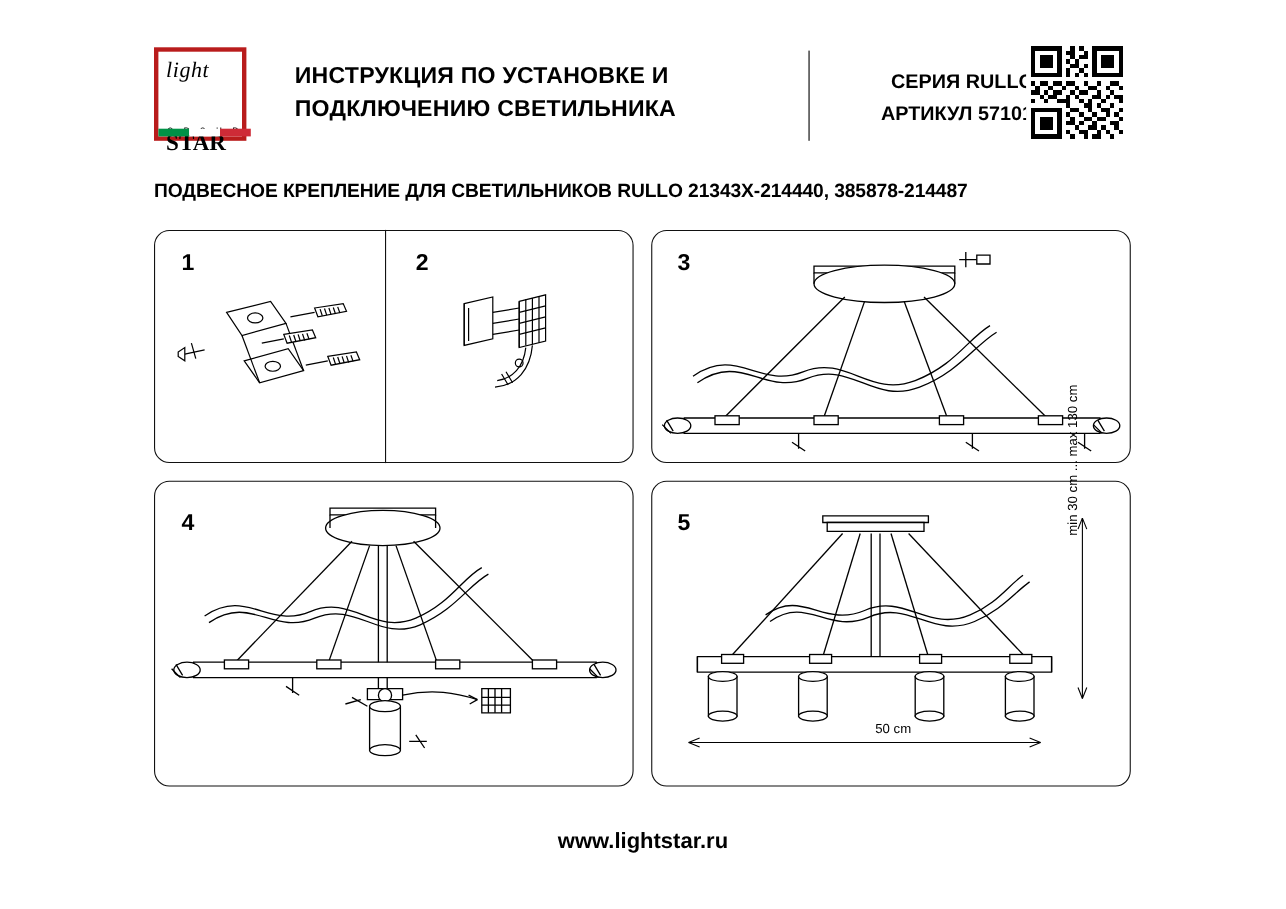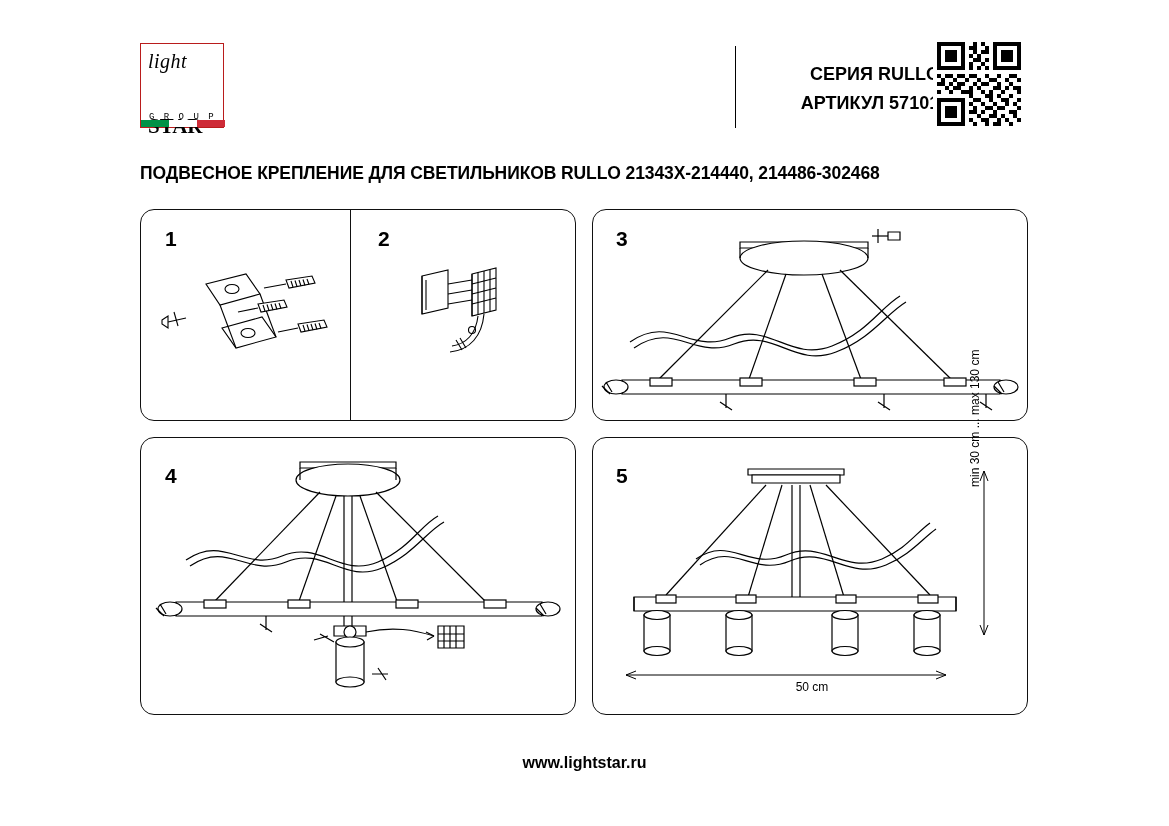"light" .logo-box { border: 1px solid #b91c1c -> 4px solid #b91c1c }
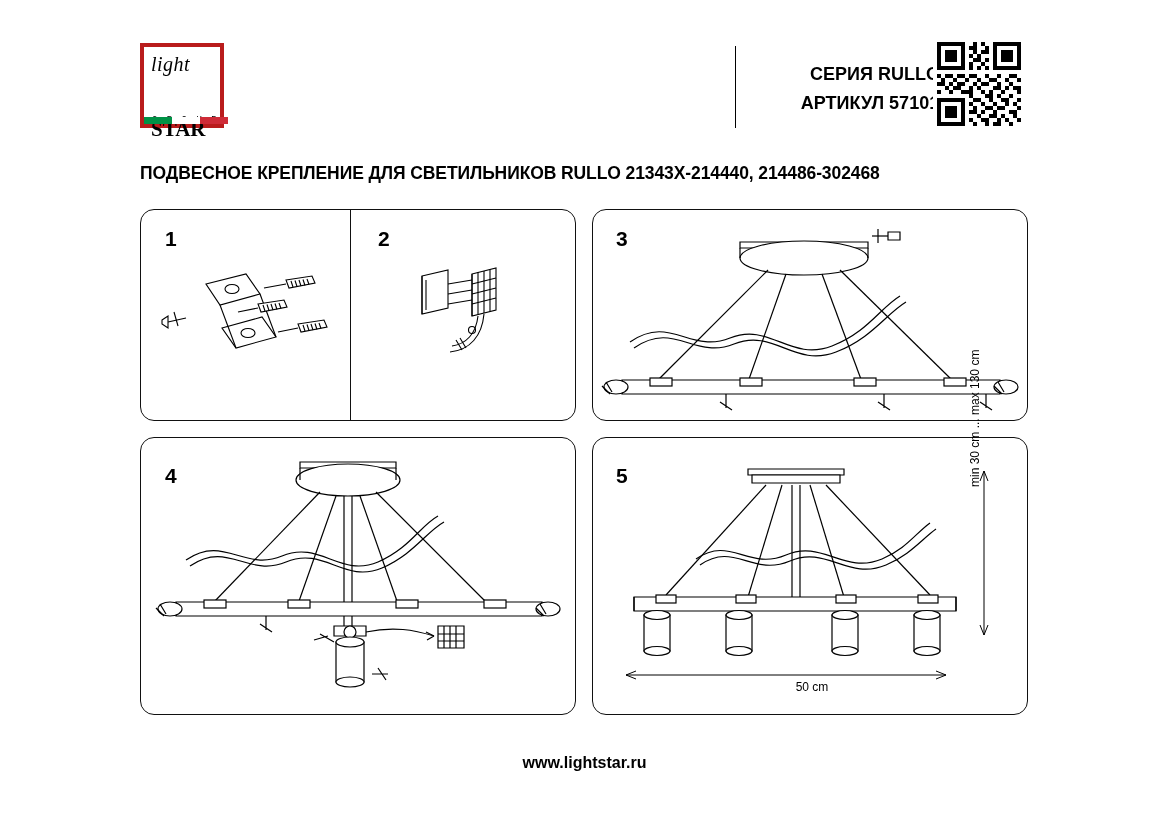"ИНСТРУКЦИЯ ПО УСТАНОВКЕ И" div.title-main { html: none -> <div> <div>ИНСТРУКЦИЯ ПО УСТАНОВКЕ И</div> <div>ПОДКЛЮЧЕНИЮ СВЕТИЛЬНИКА</div> </div> }
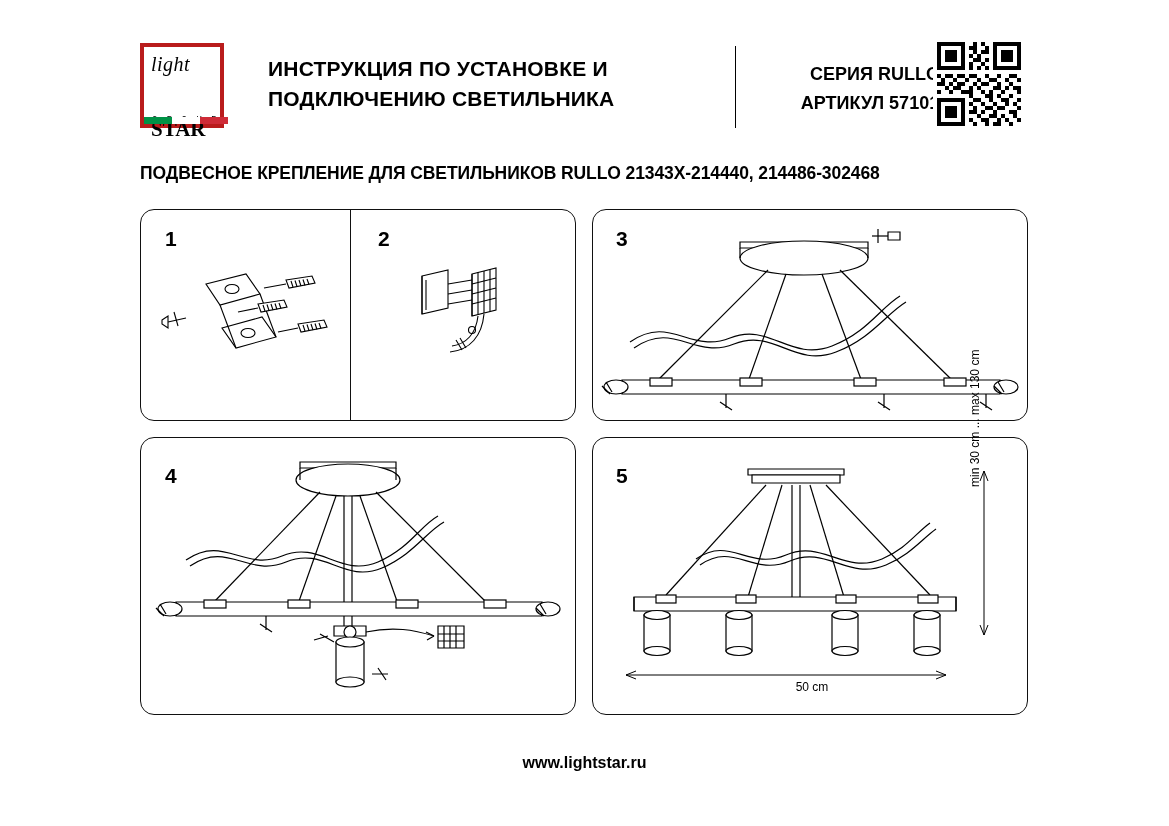"ПОДВЕСНОЕ КРЕПЛЕНИЕ ДЛЯ СВЕТИЛЬНИКОВ" div.subtitle { text: 214486-302468 -> 385878-214487 }
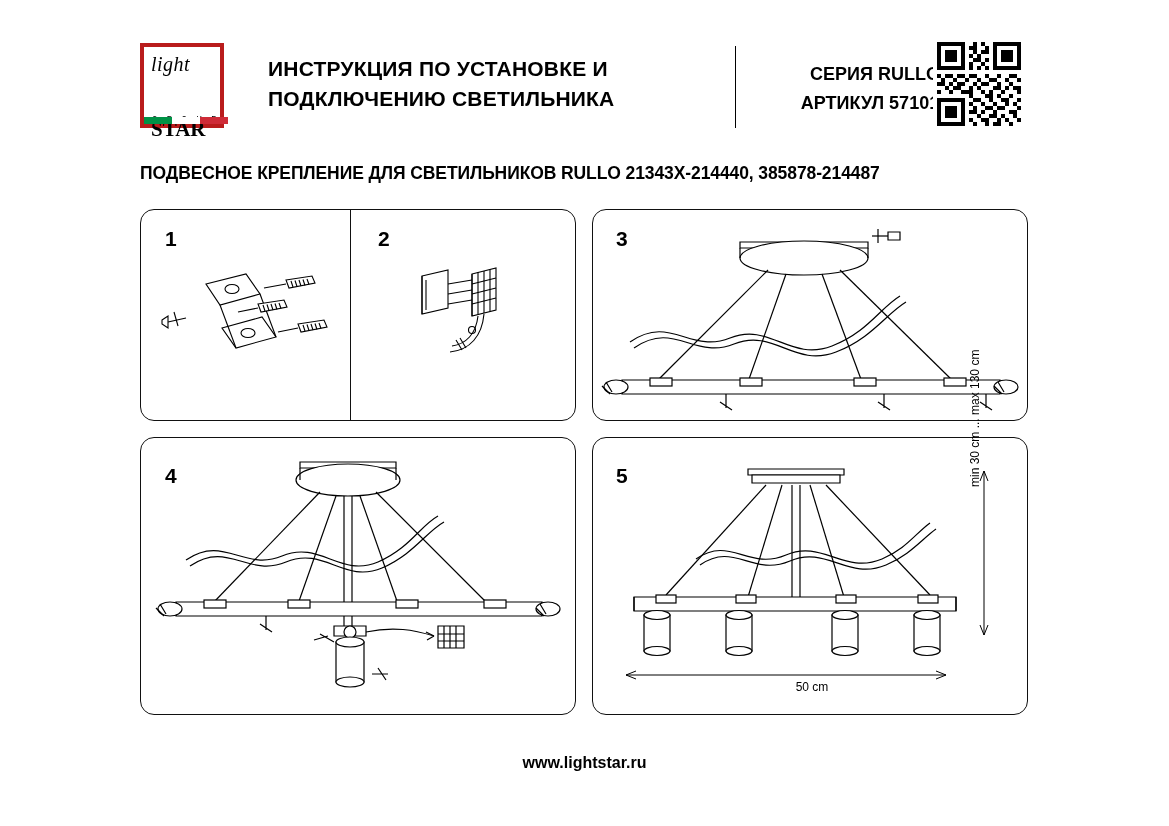"50 cm" div { margin-top: 25px -> none }
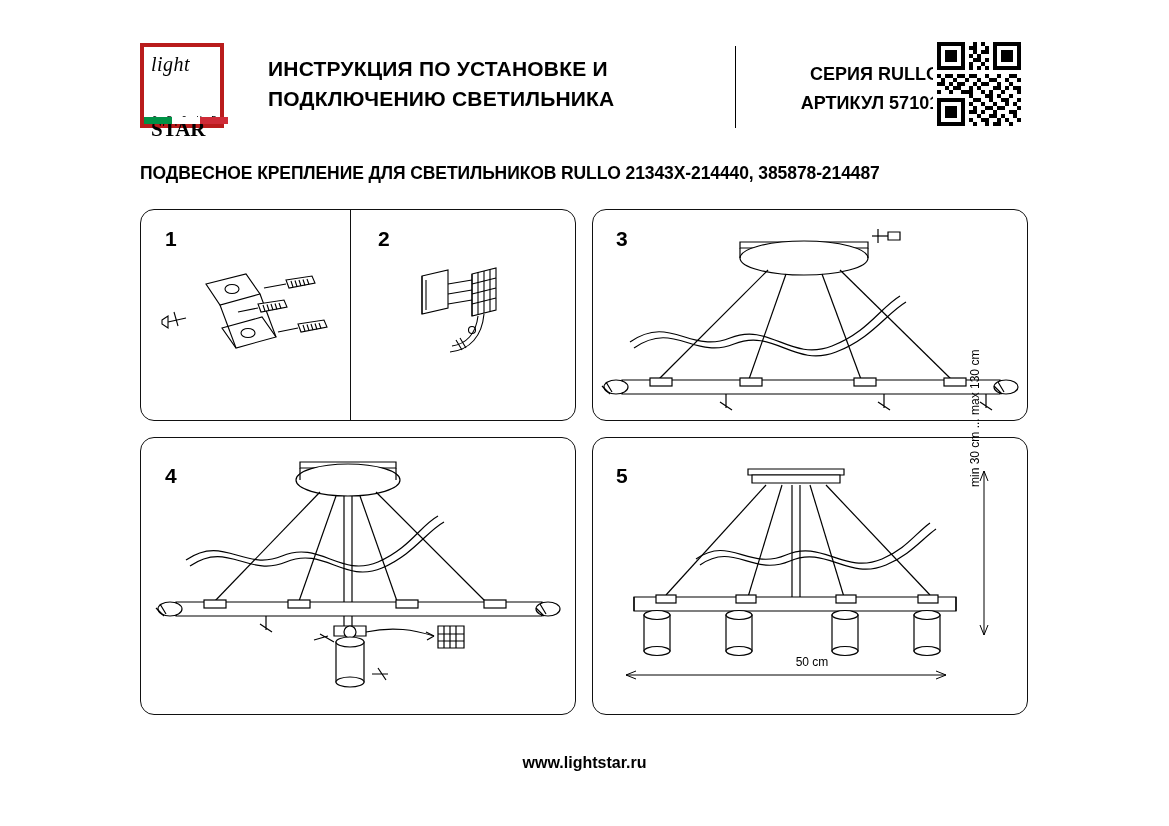"www.lightstar.ru" .footer { font-size: 16px -> 20px }
